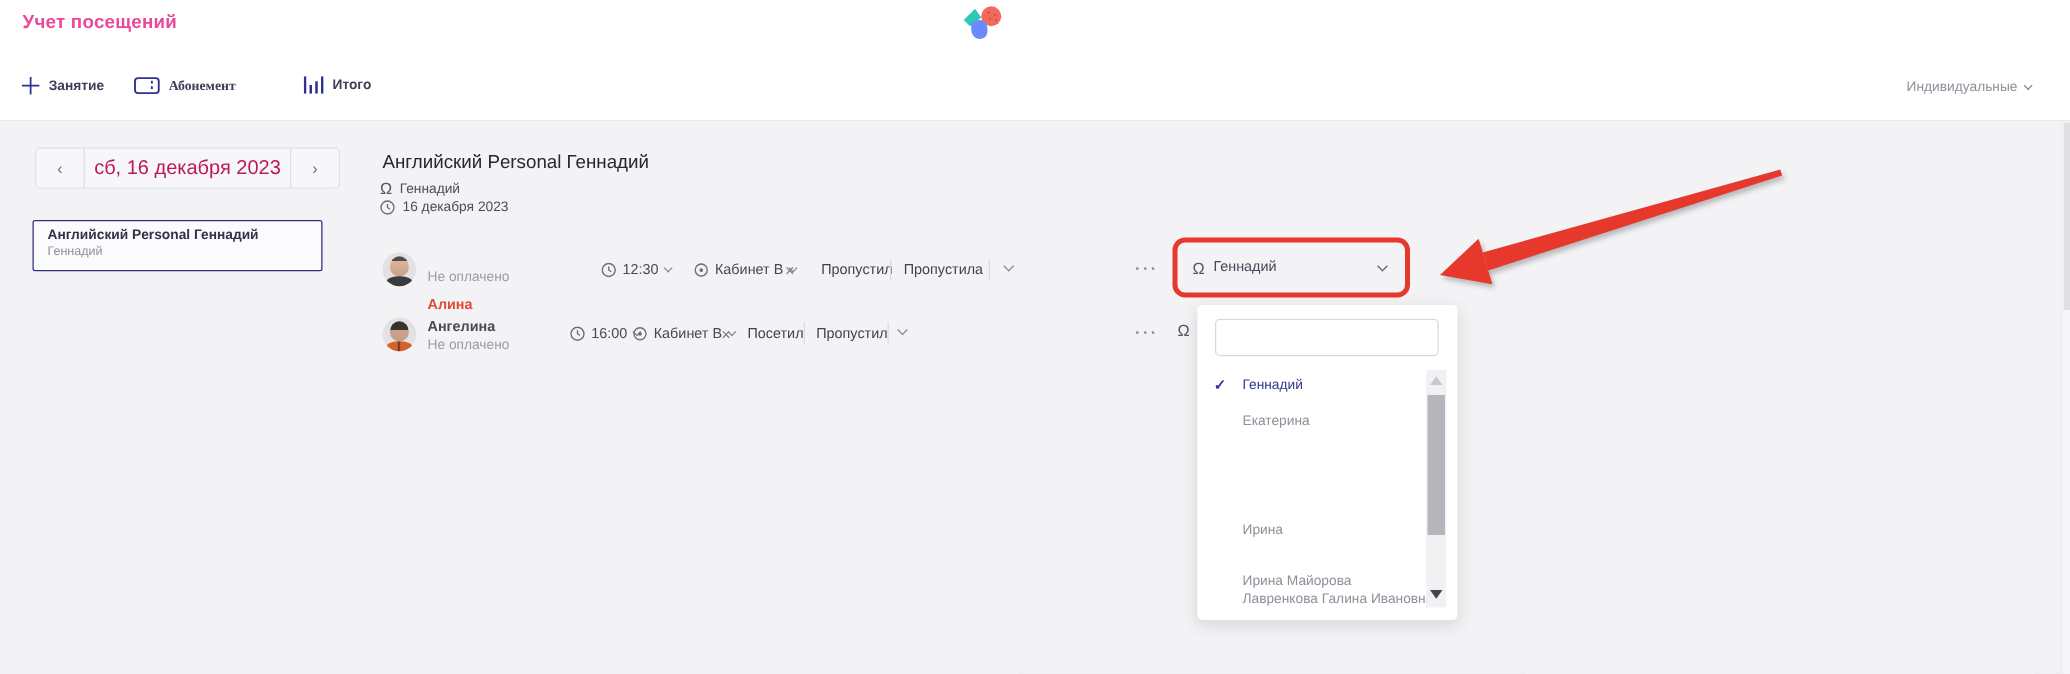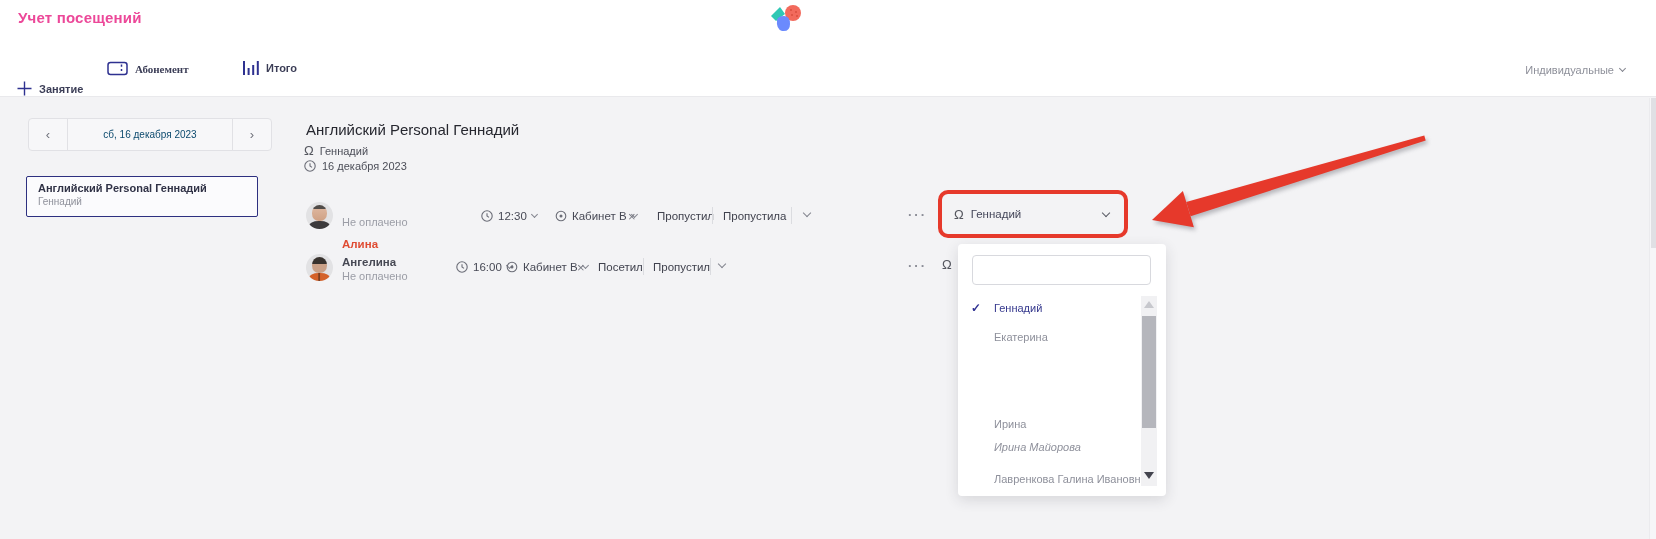"Занятие" div.tb-item { margin-top: 20px -> none }
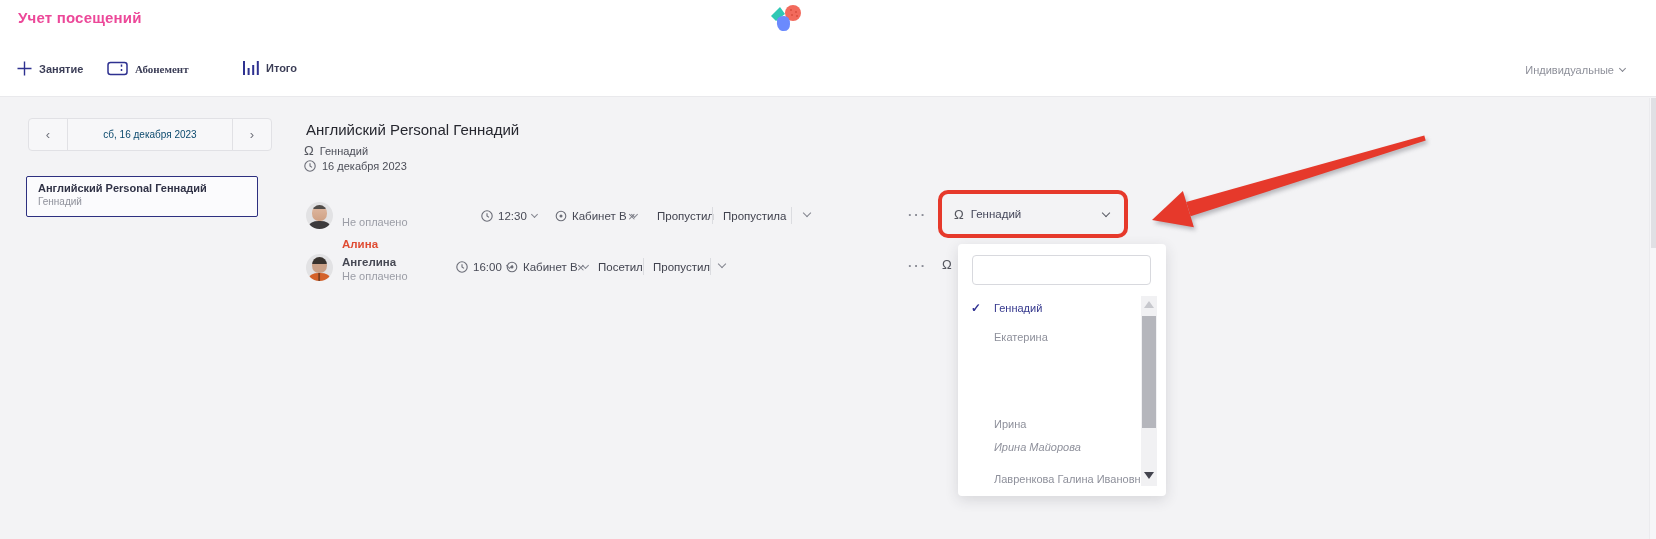"сб, 16 декабря 2023" #dn-label { color: #0c4a6e -> #be185d; font-size: 10px -> 16px }
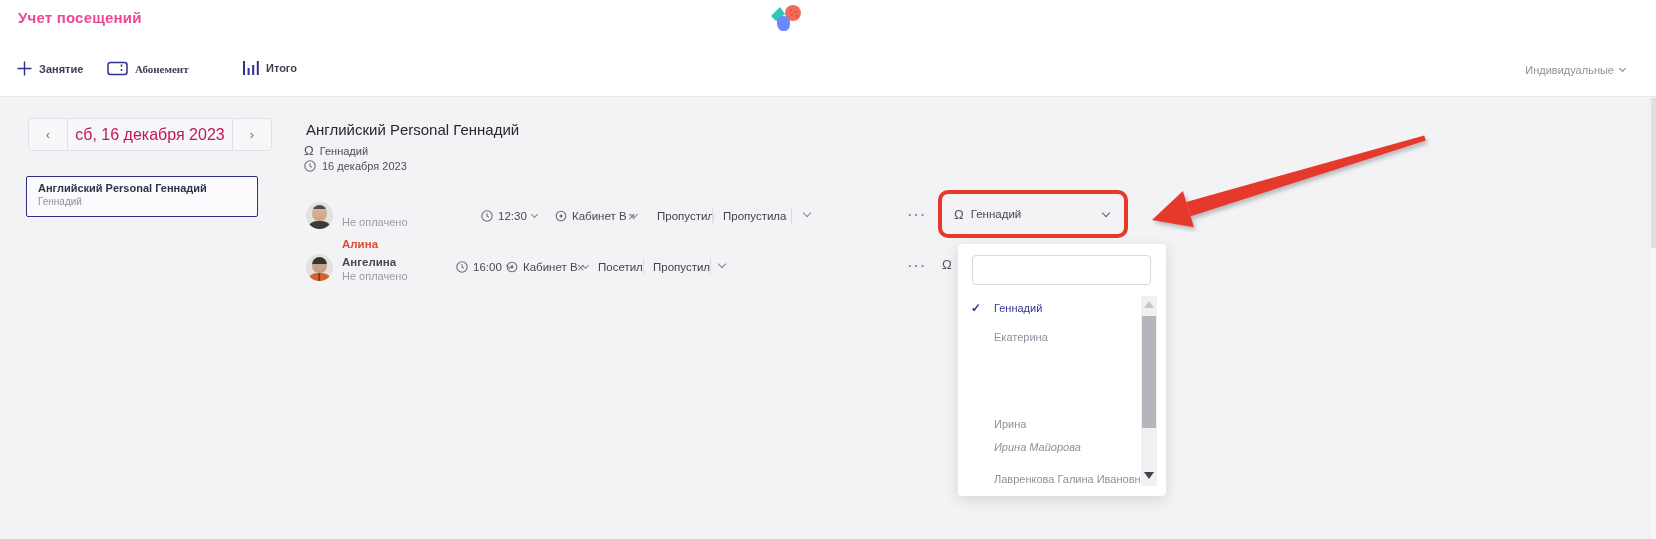"Ирина Майорова" div.dd-item { font-style: italic -> none; top: 189px -> 207px }
